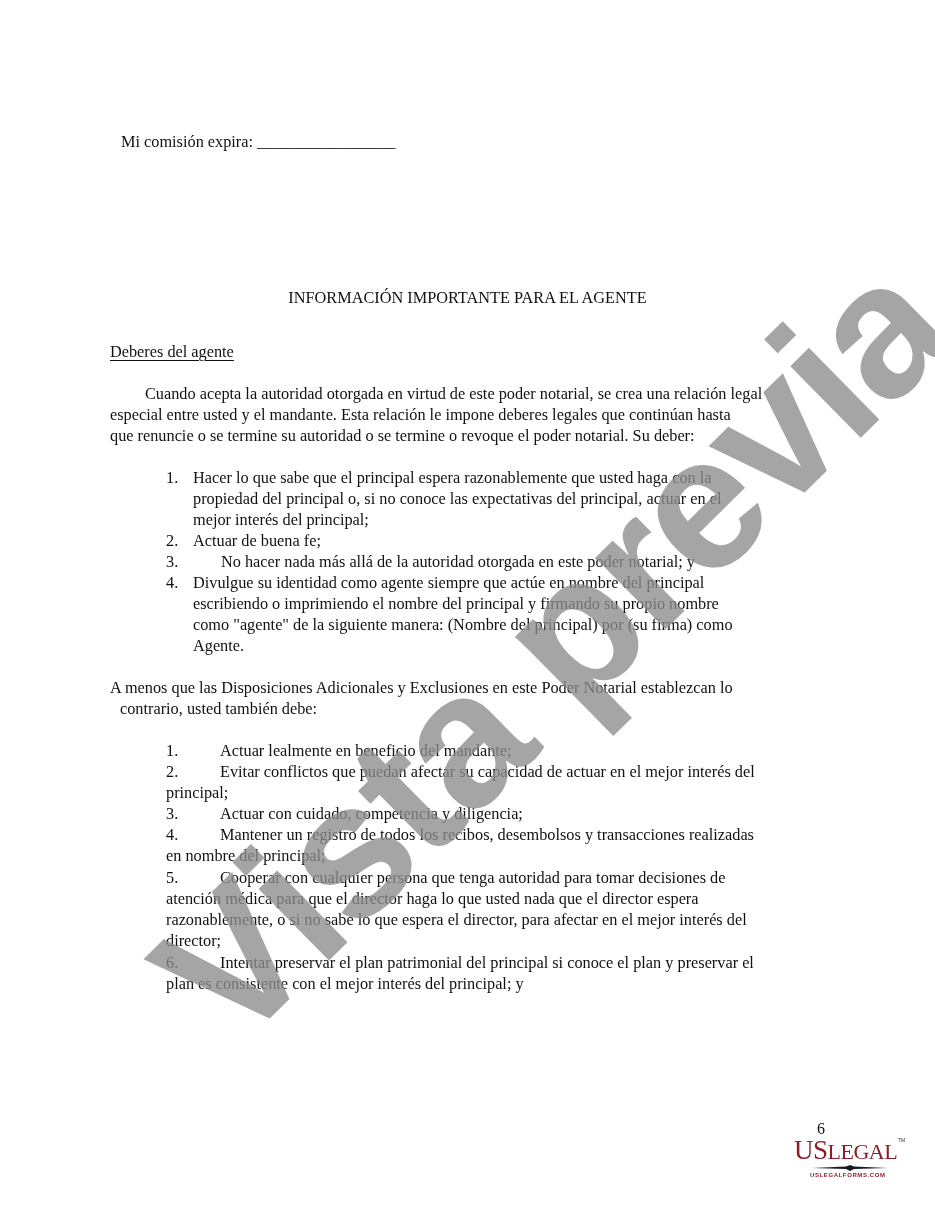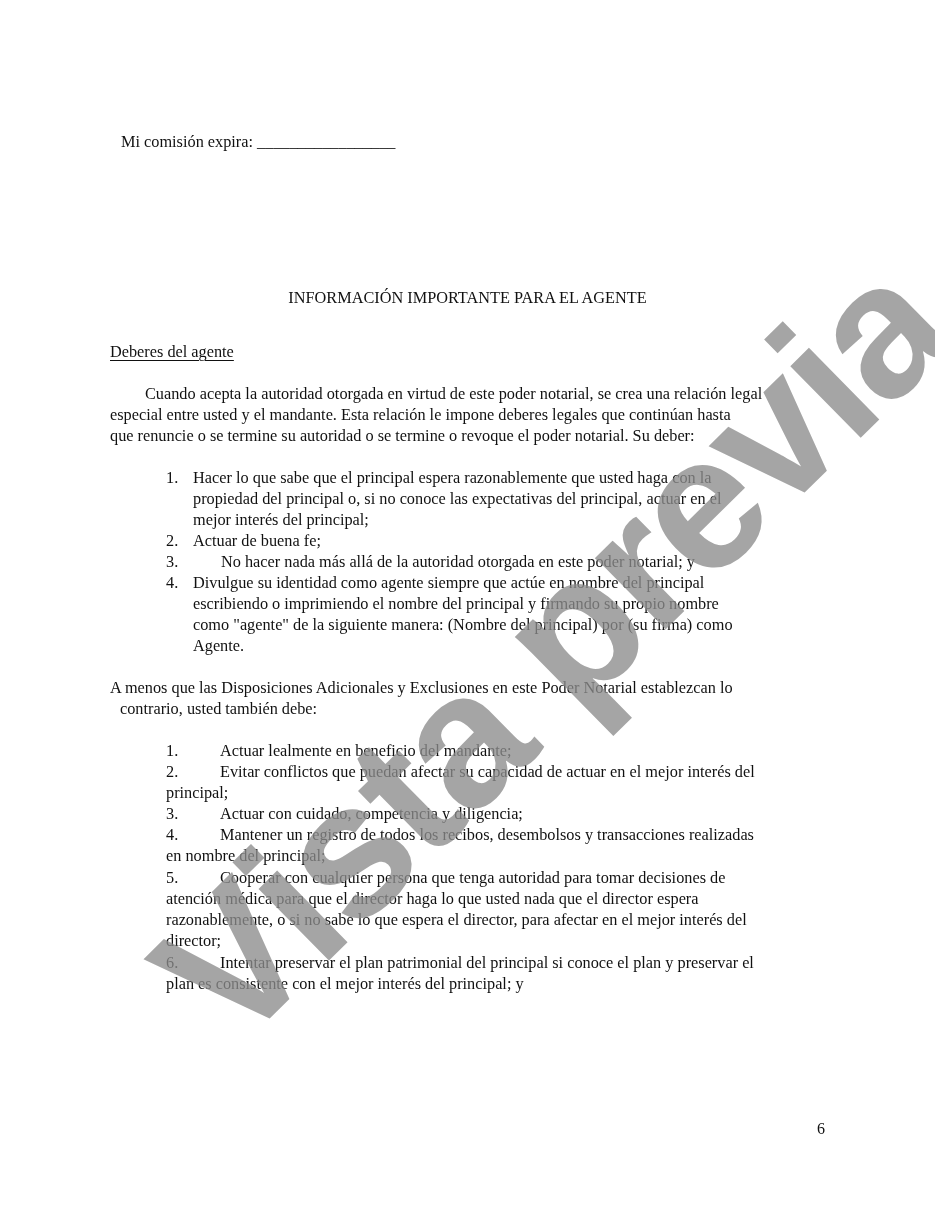"USLEGAL" div.logo { html: none -> <div> <div><span>US</span><span>Legal</span></div> <div>TM</div> <svg> <path></path> </svg> <div>USLEGALFORMS.COM</div> </div> }
